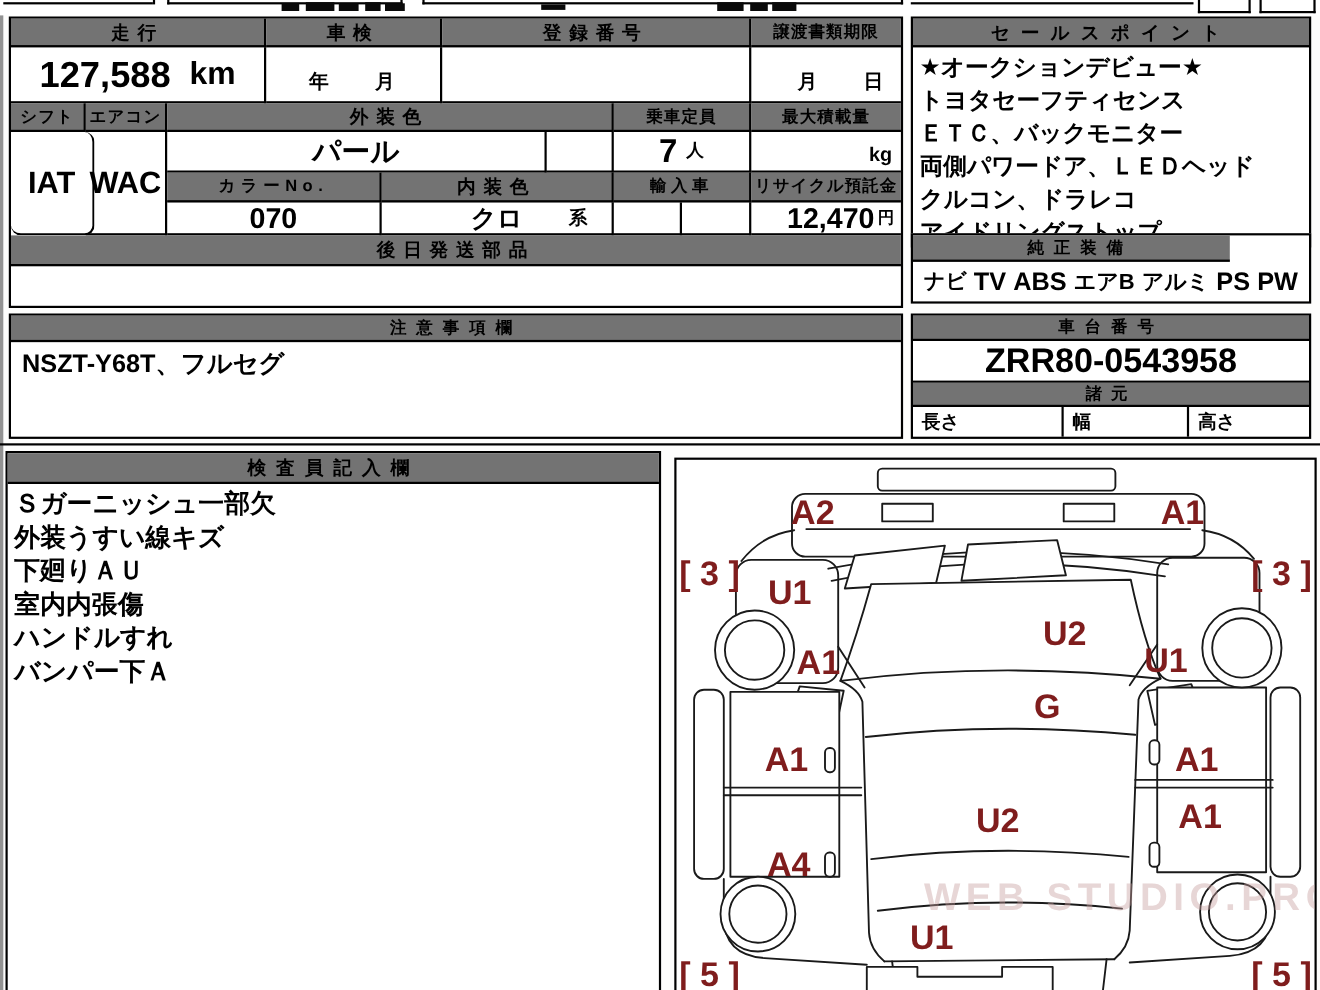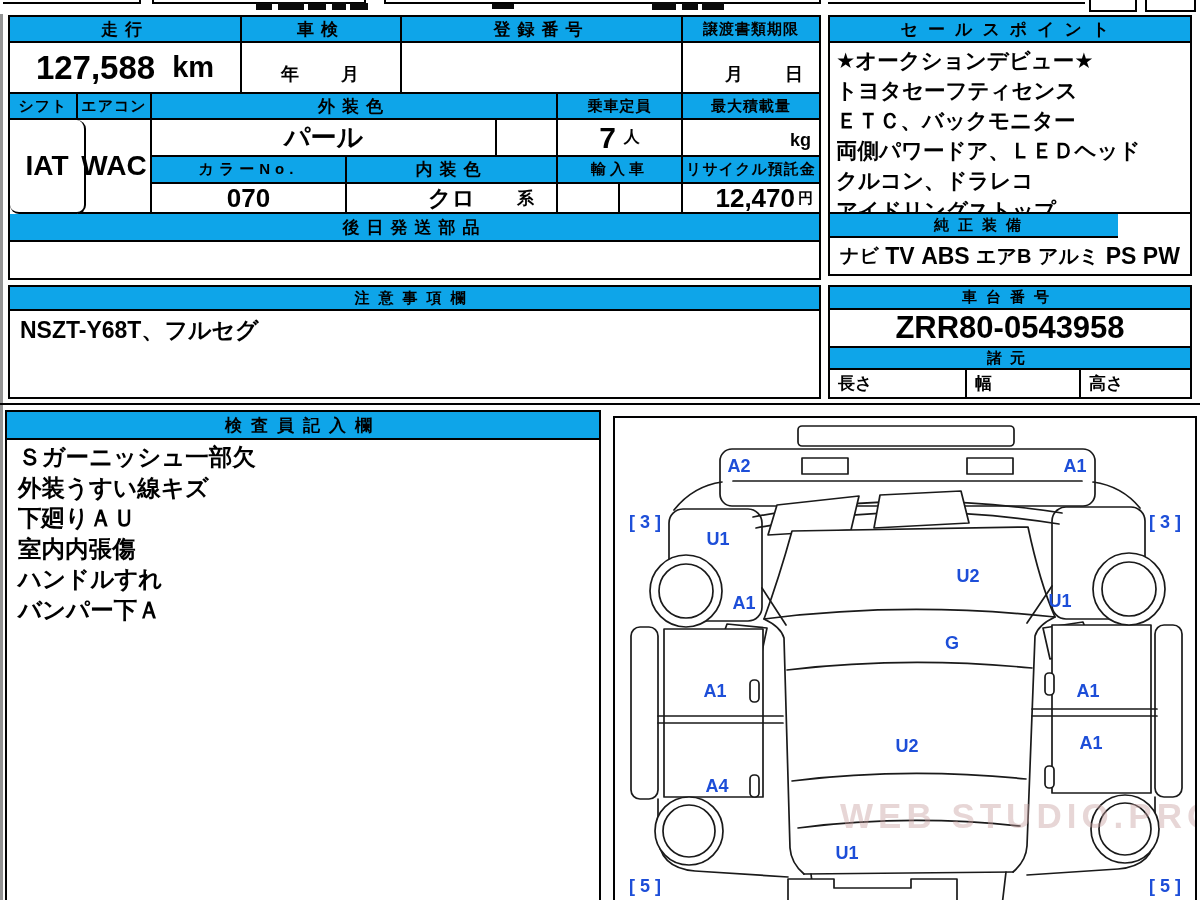"走行" .hdr { background: #0ea5e9 -> #737373 }
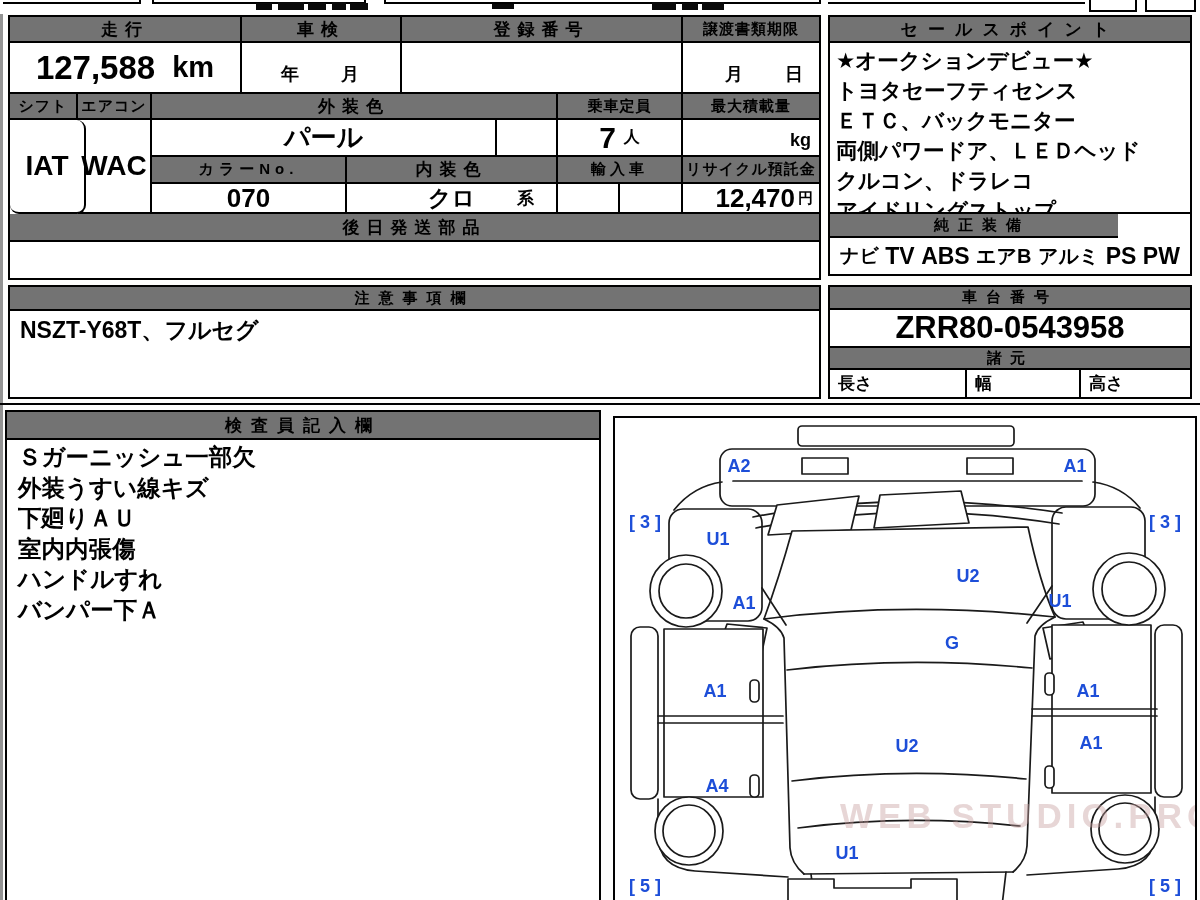"Ｓガーニッシュ一部欠" div.lines { padding: 4px 11px -> 4px 6px }
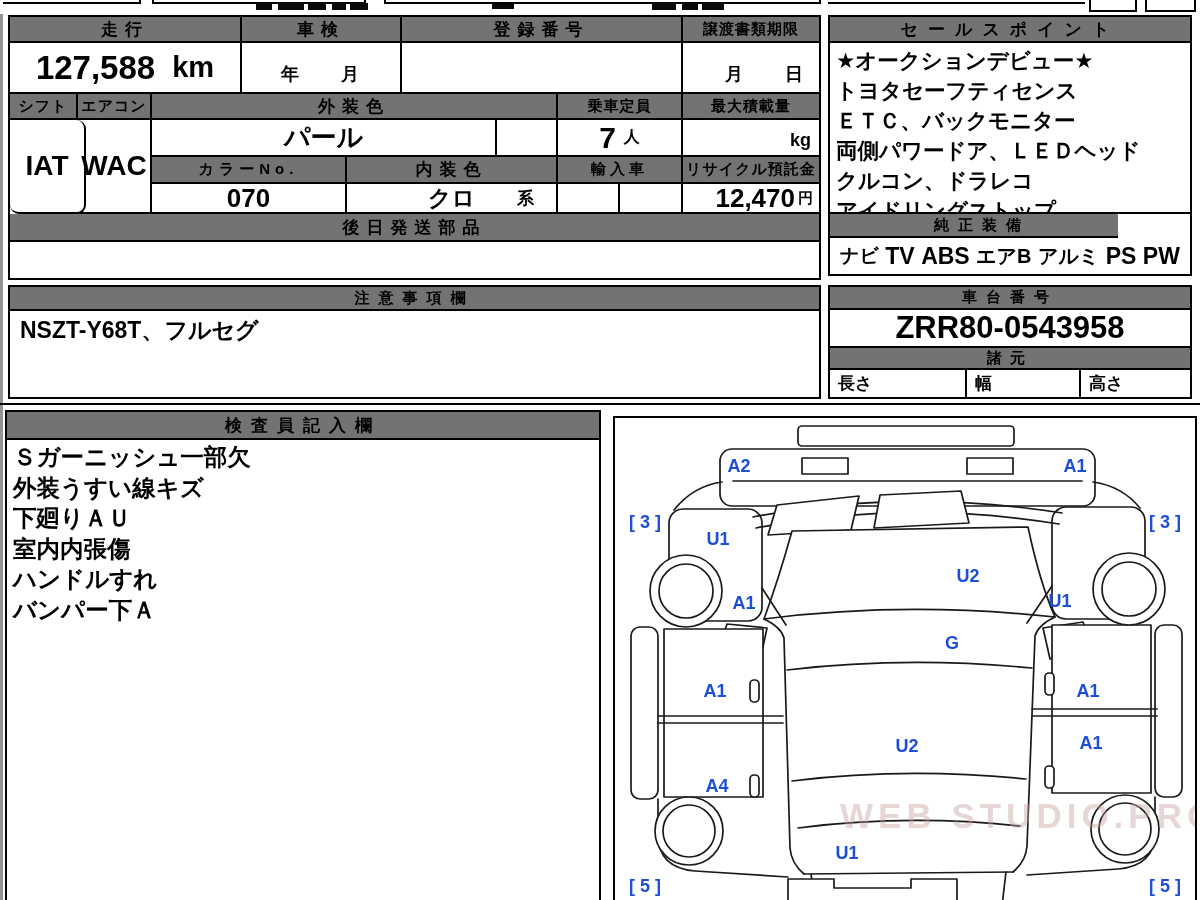"A2" .dmg { color: #1d4ed8 -> #7f1d1d; font-size: 18px -> 31px }
